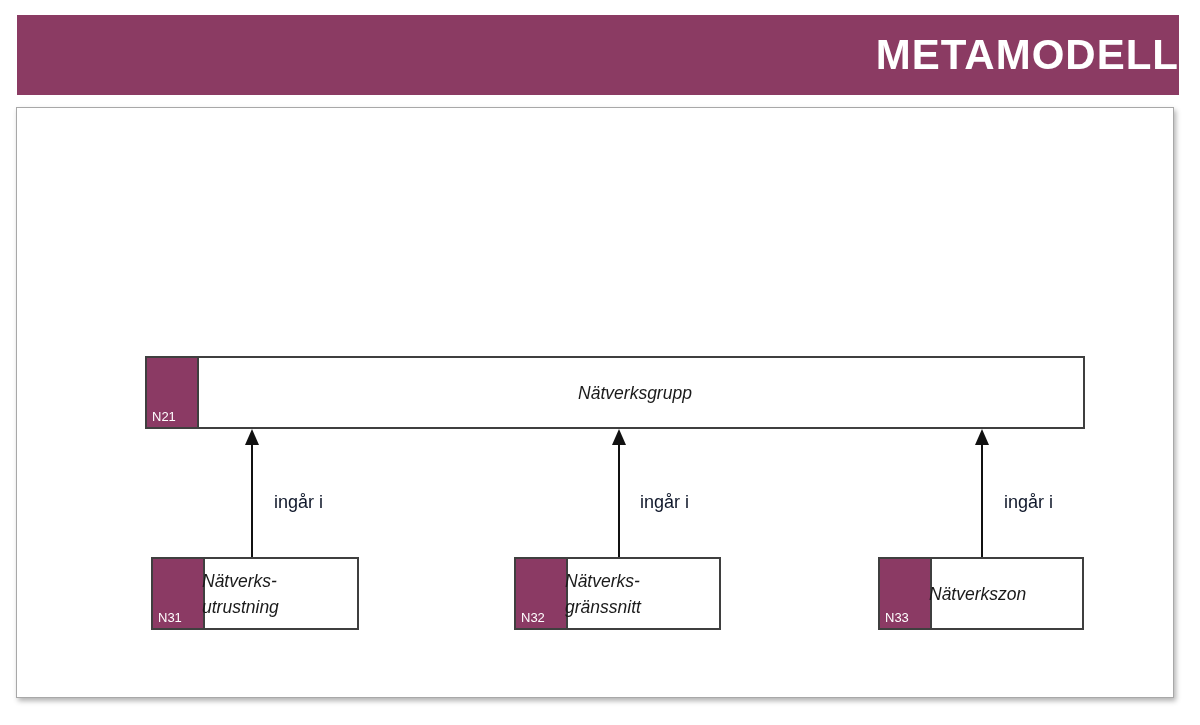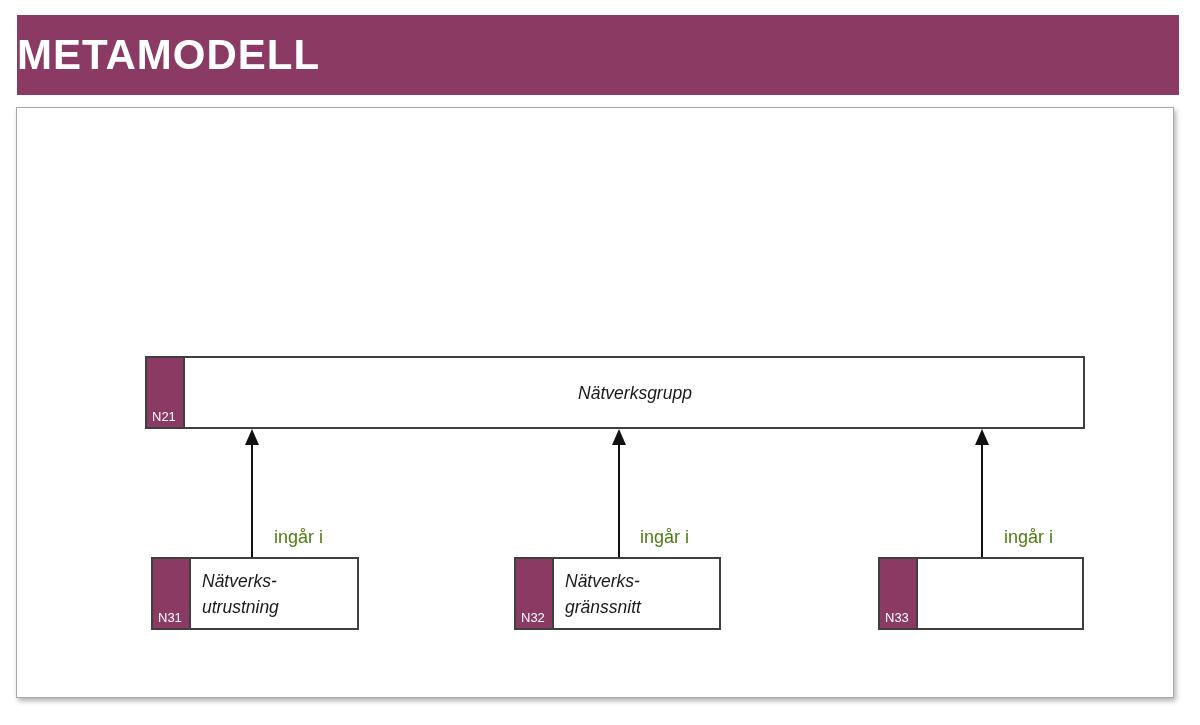"METAMODELL" .banner { justify-content: flex-start -> flex-end }
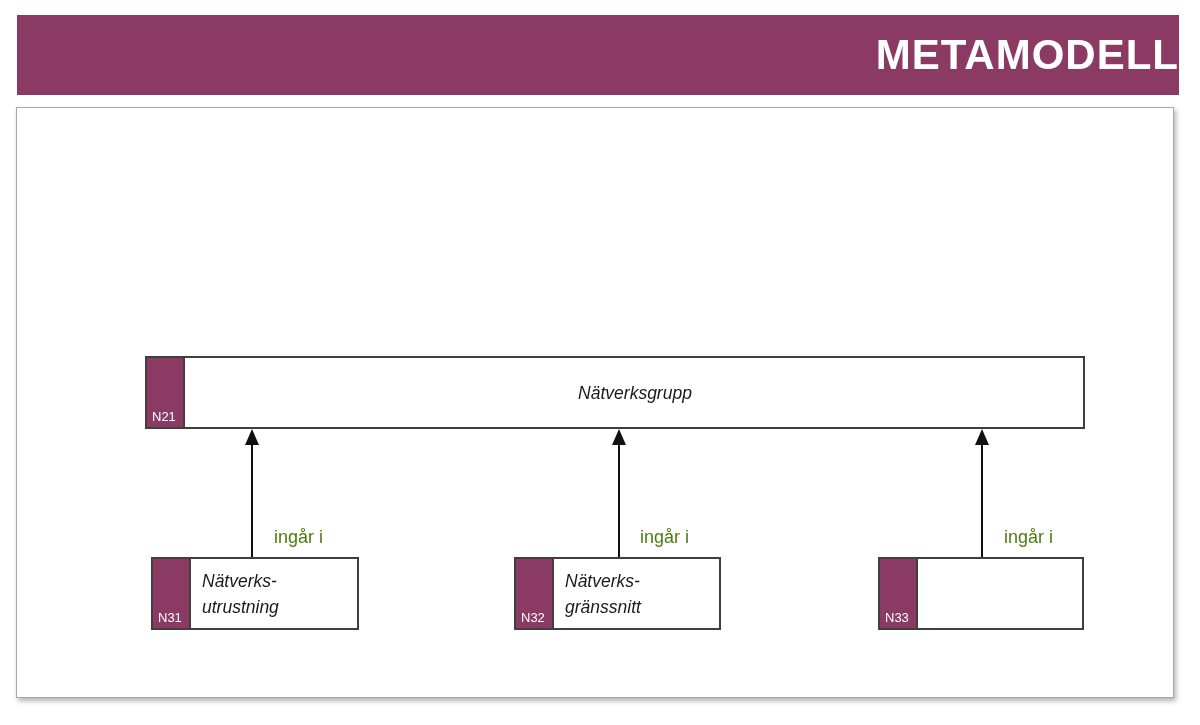"N21" .entity .tab { width: 38px -> 52px }
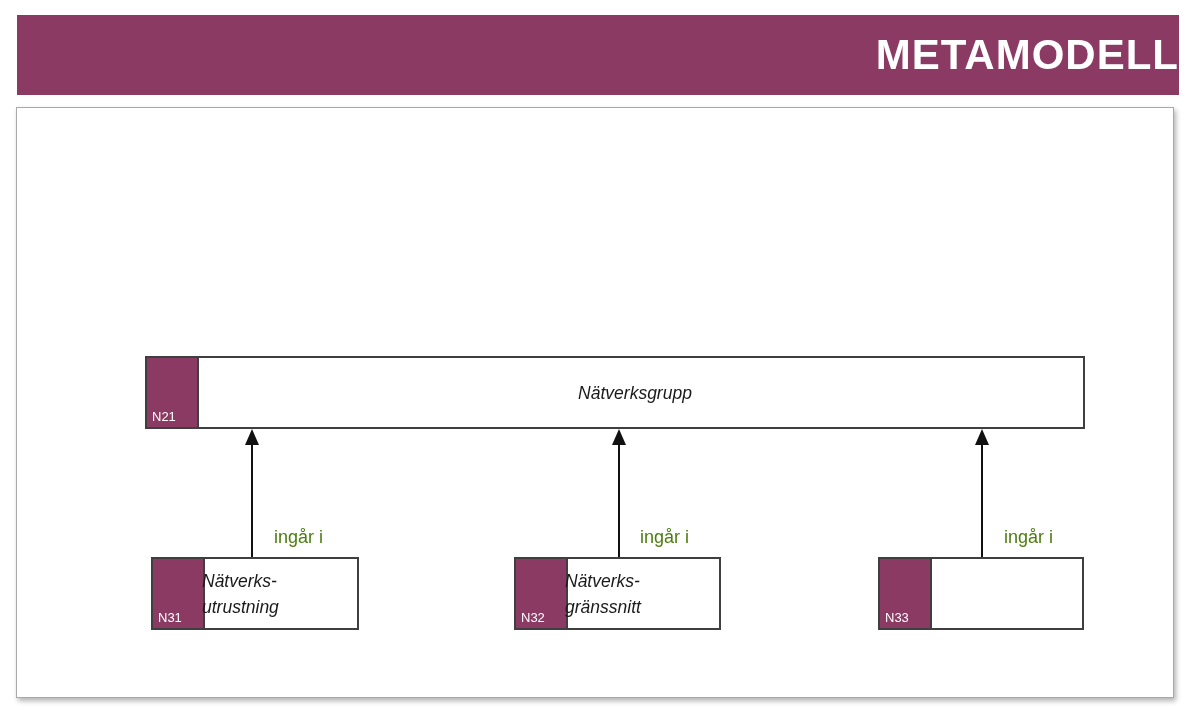"ingår i" .relation-label { color: #4d7c0f -> #0f172a; top: 419px -> 384px }
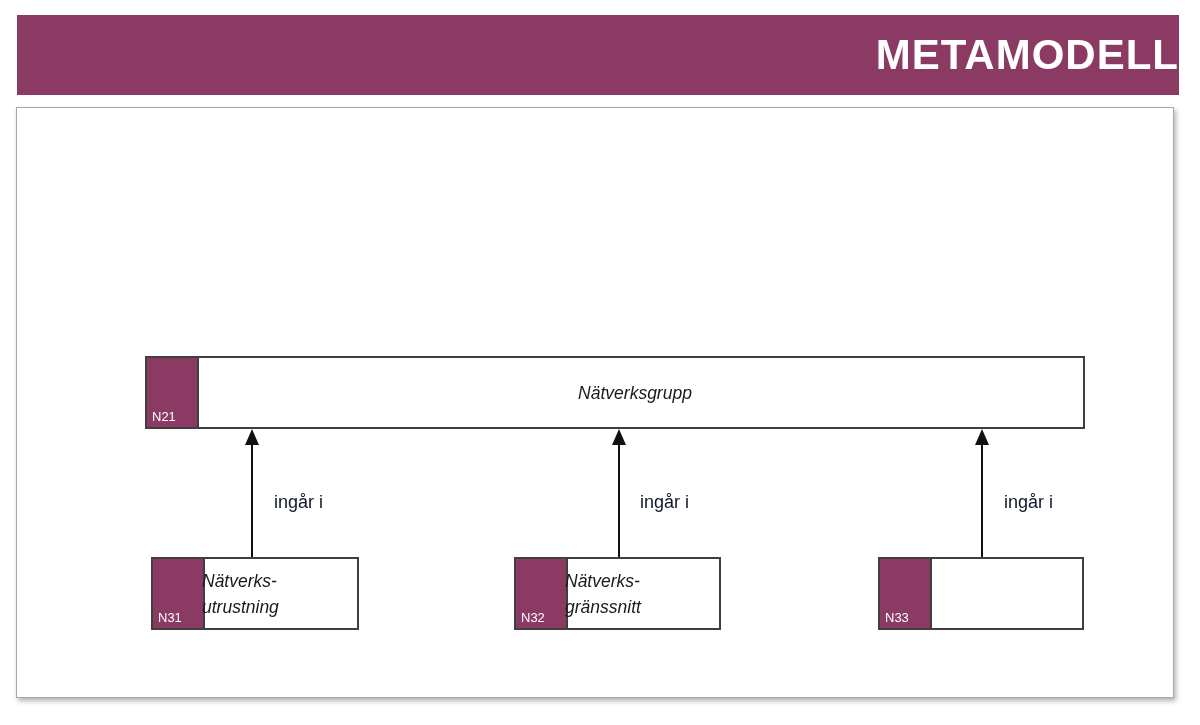"Nätverkszon" div.entity-label { html: none -> <div> <span>Nätverkszon</span> <span></span> </div> }
